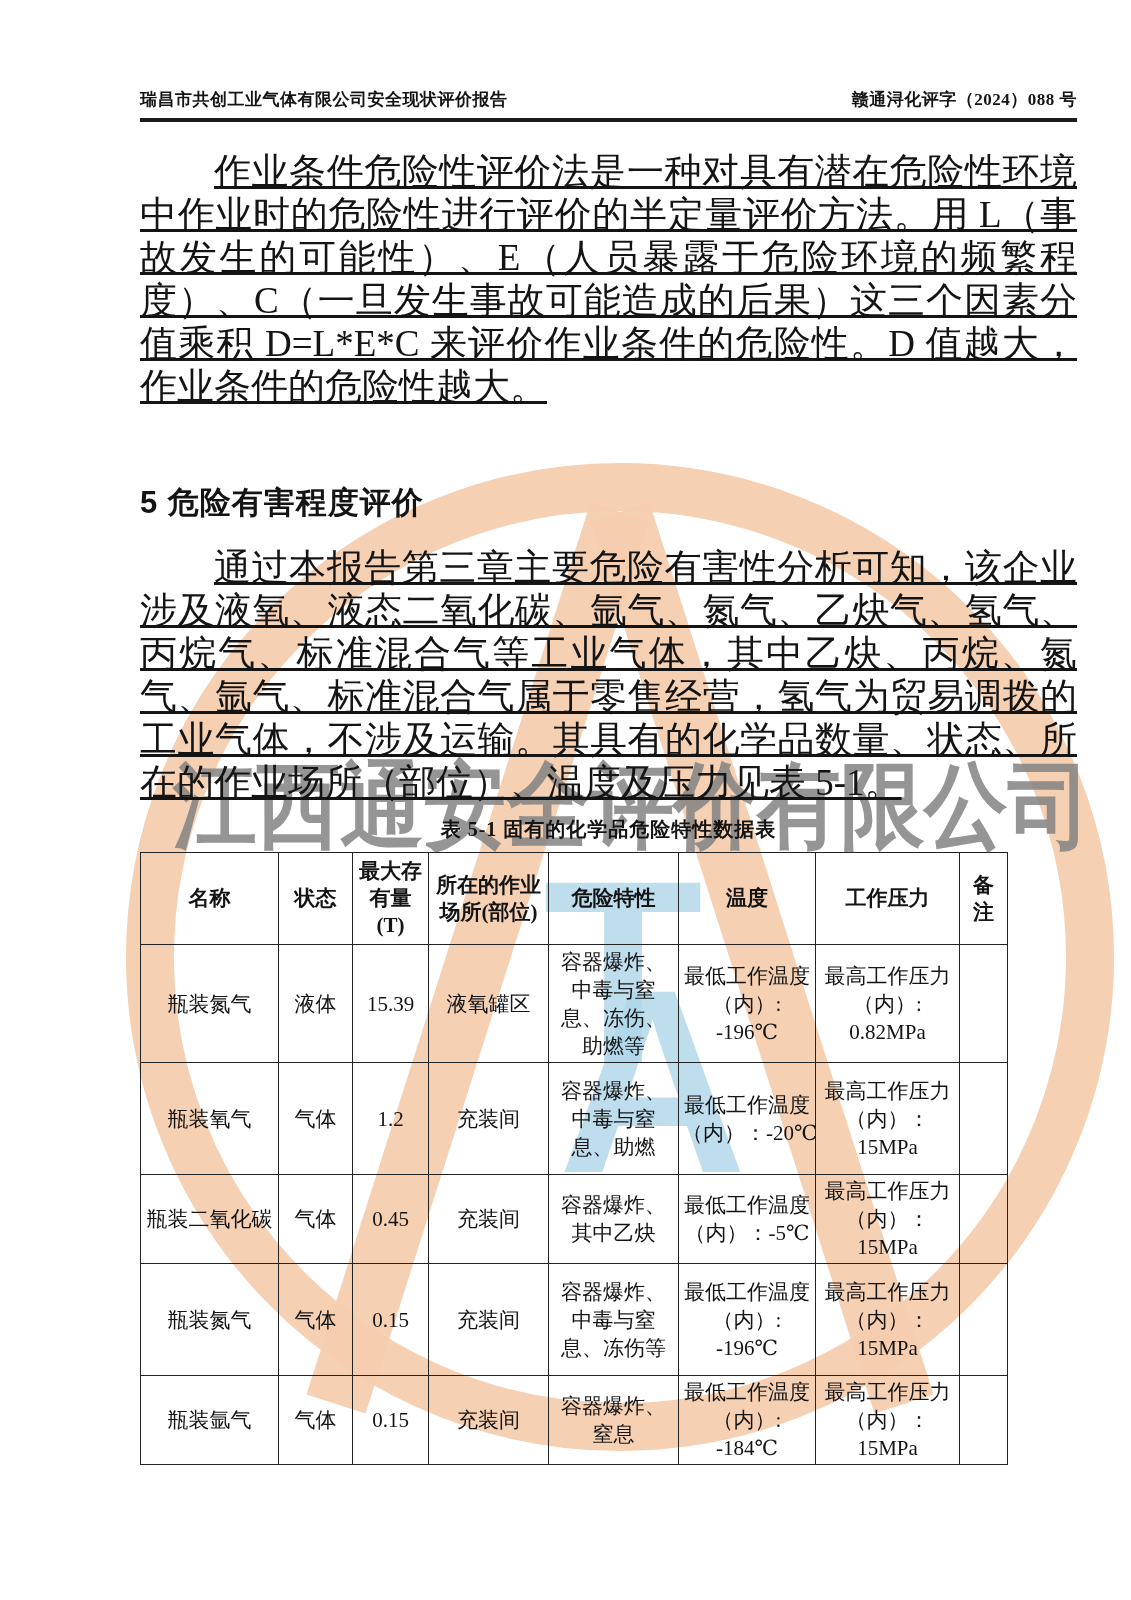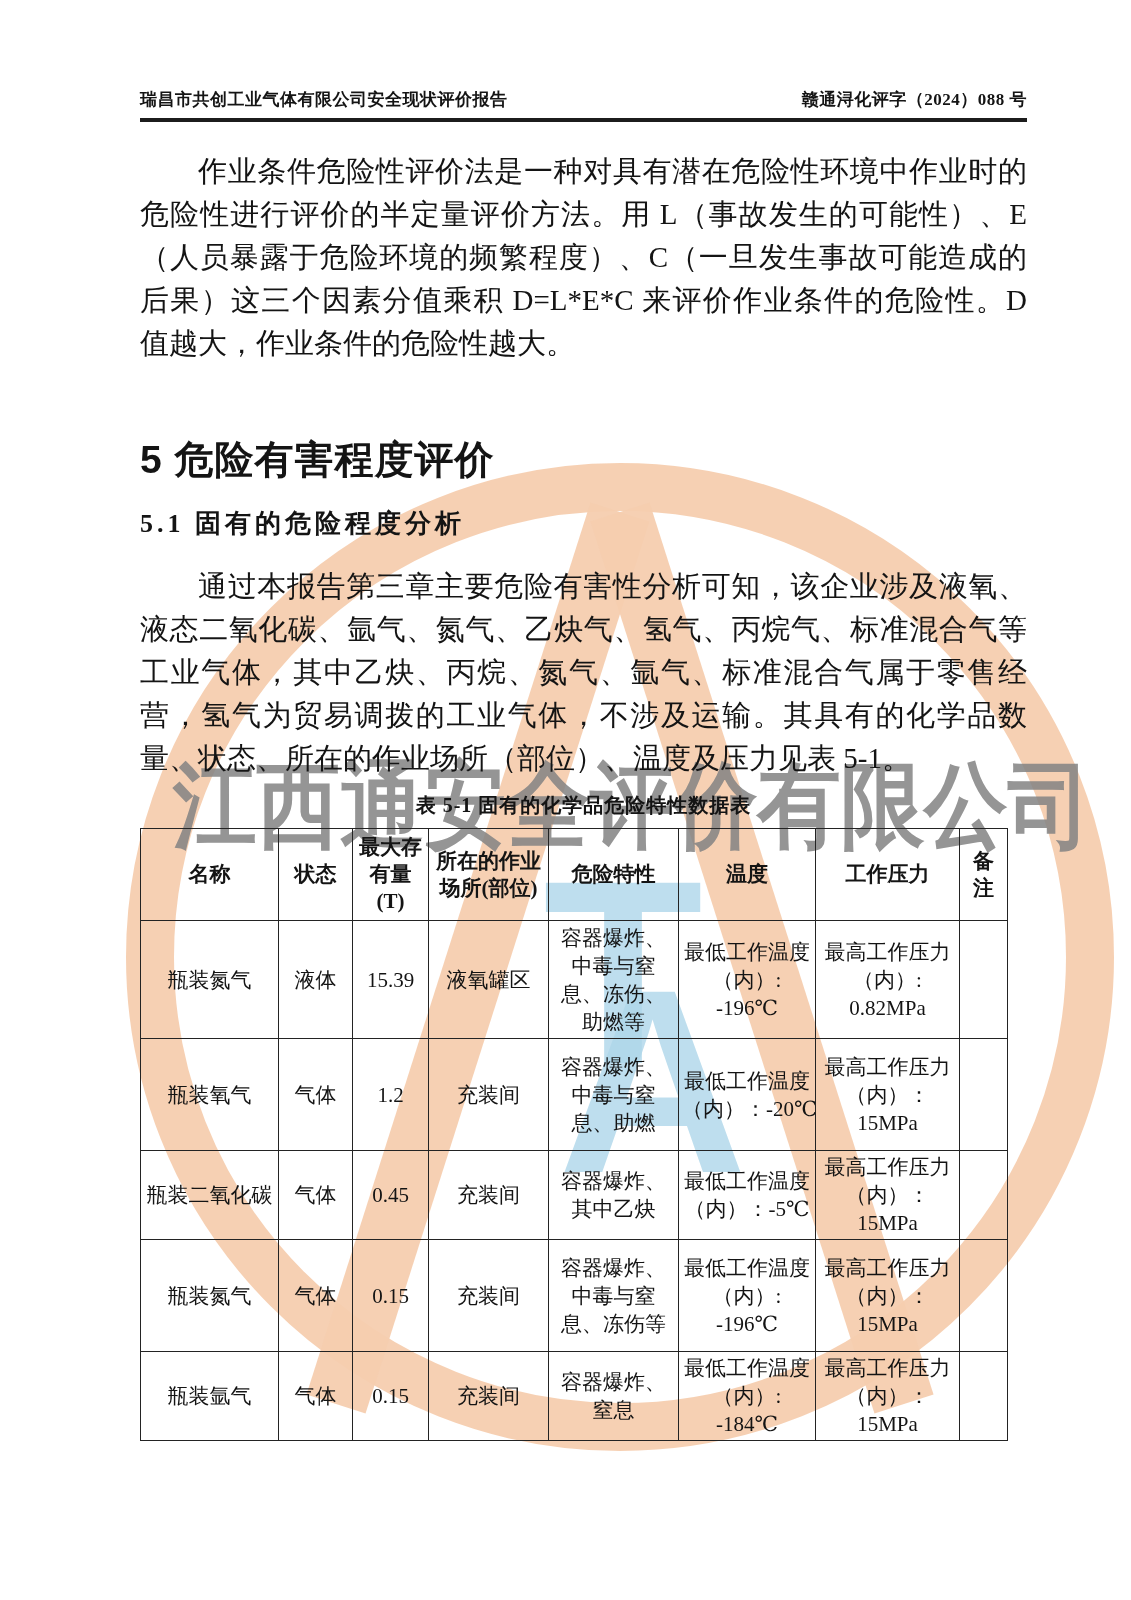"瑞昌市共创工业气体有限公司安全现状评价报告" .content { padding: 90px 104px 0 140px -> 90px 54px 0 140px }
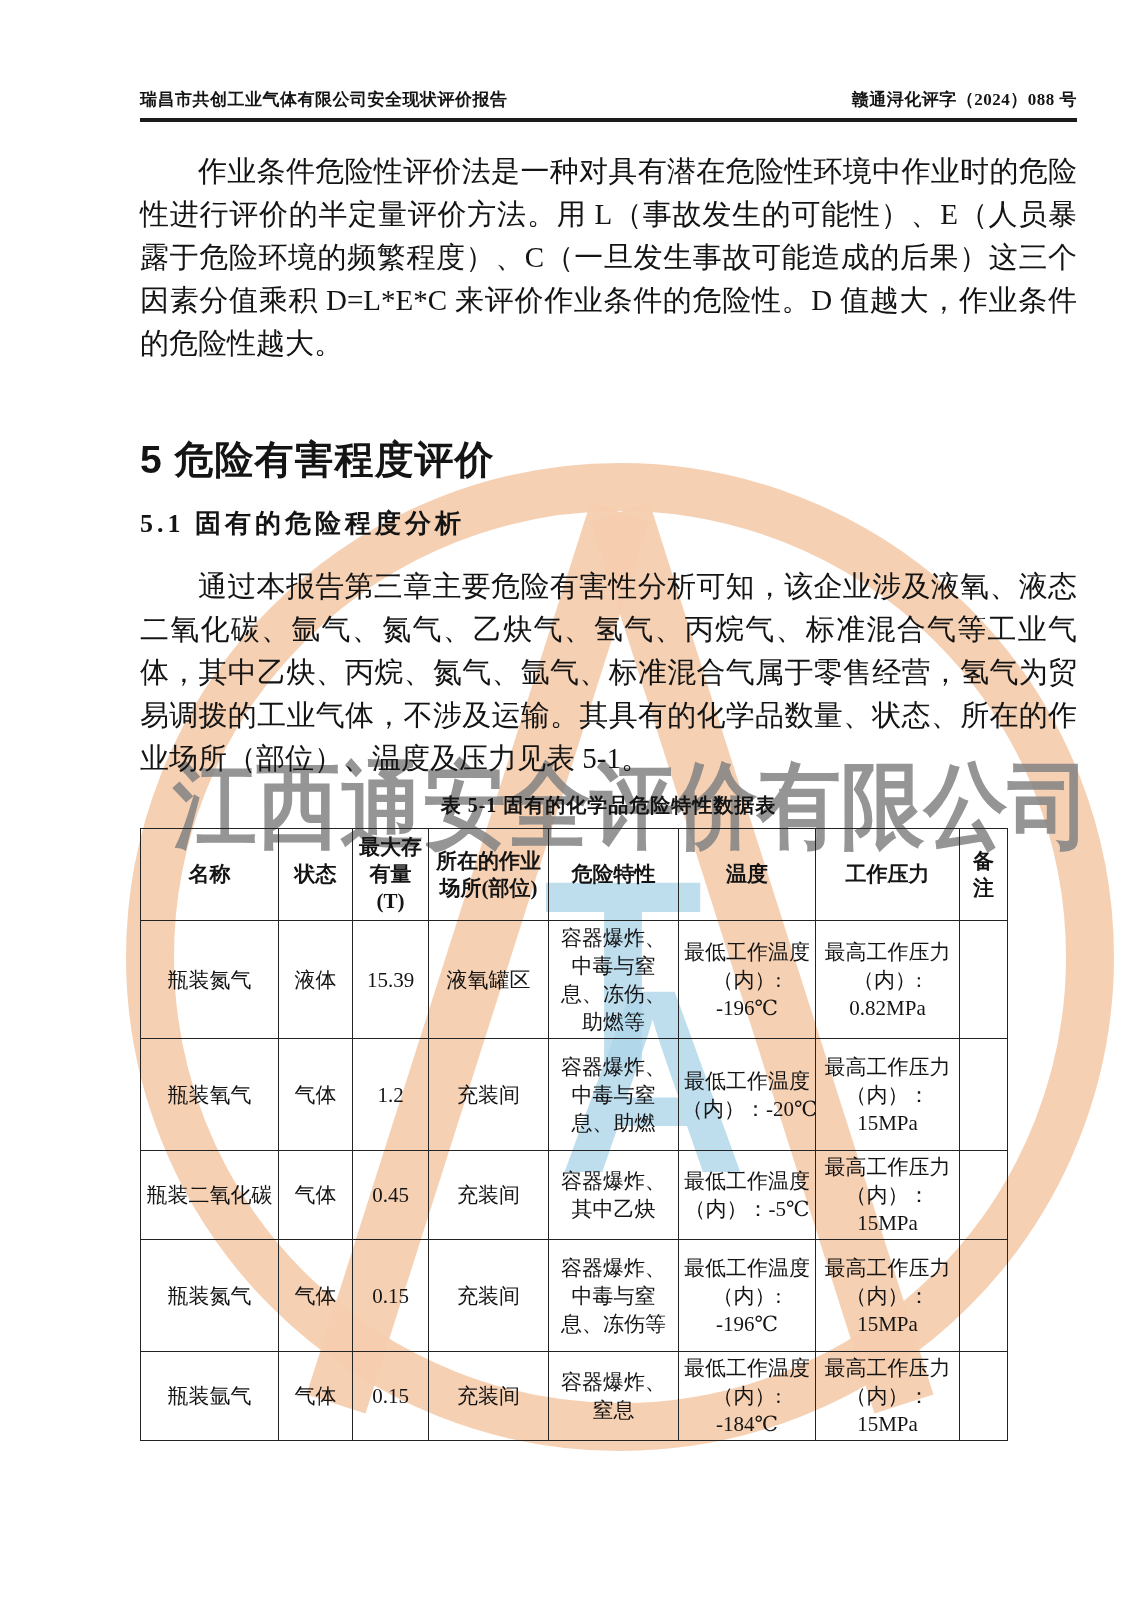"作业条件危险性评价法是一种对具有潜在危险性环境中作业时的危险性进行评价的半定量评" p.body { font-size: 29px -> 37px; text-decoration: none -> underline }
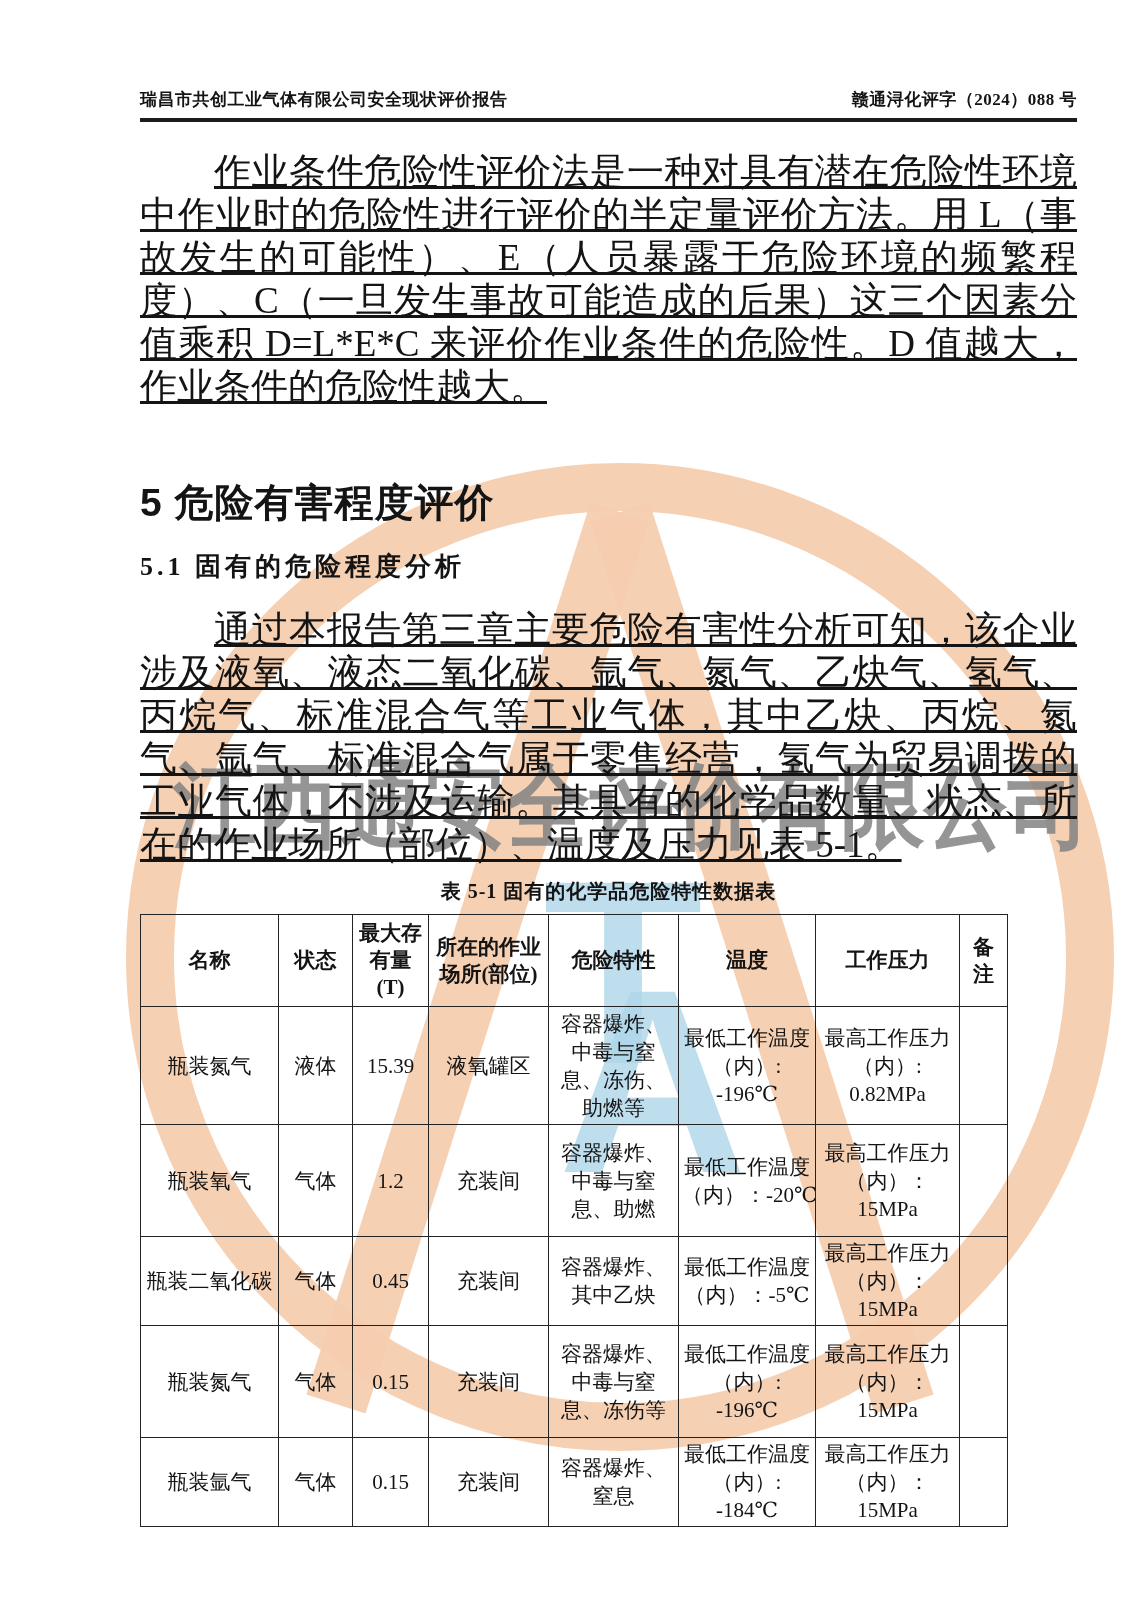"5 危险有害程度评价" h1.sec { font-size: 39px -> 31px }
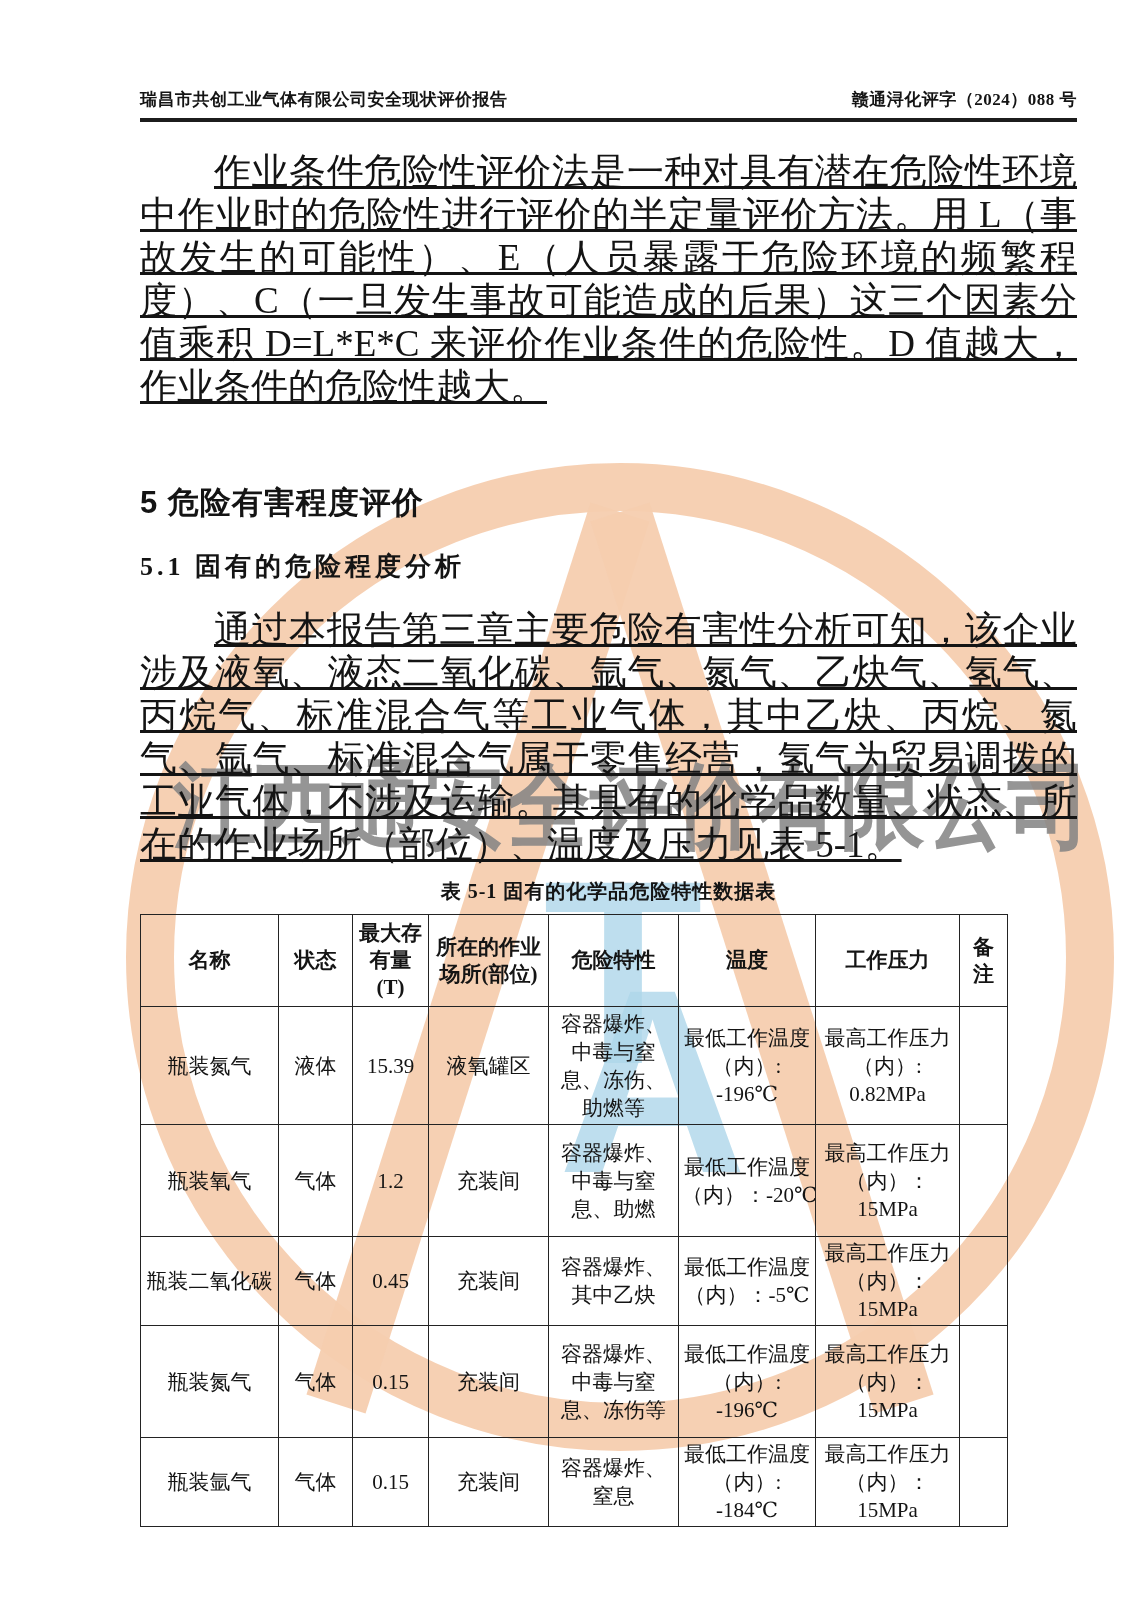"5.1 固有的危险程度分析" h2.sec { html: <h2>5.1 固有的危险程度分析</h2> -> none }
